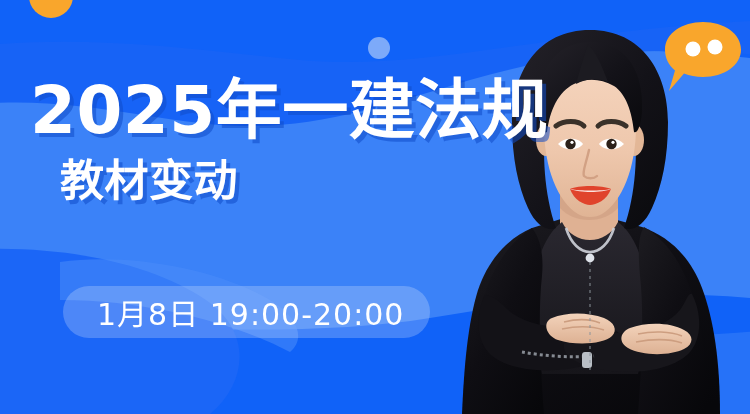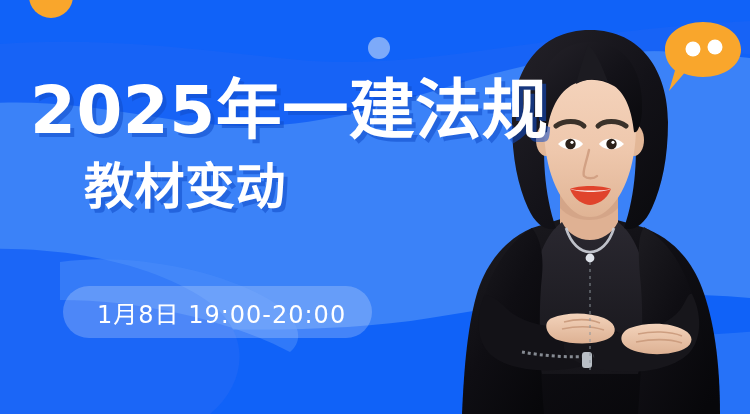"教材变动" .title-line-2 { font-family: none -> Liberation Mono, monospace; font-size: 50px -> 44px; padding-left: 84px -> 60px }
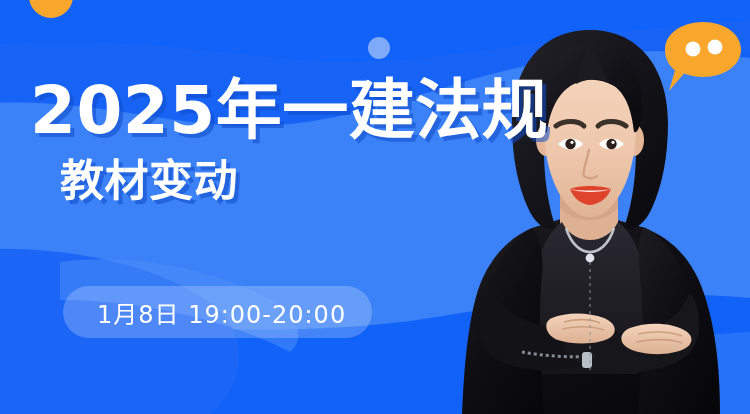"1月8日 19:00-20:00" .date-text { font-size: 24px -> 30px }
